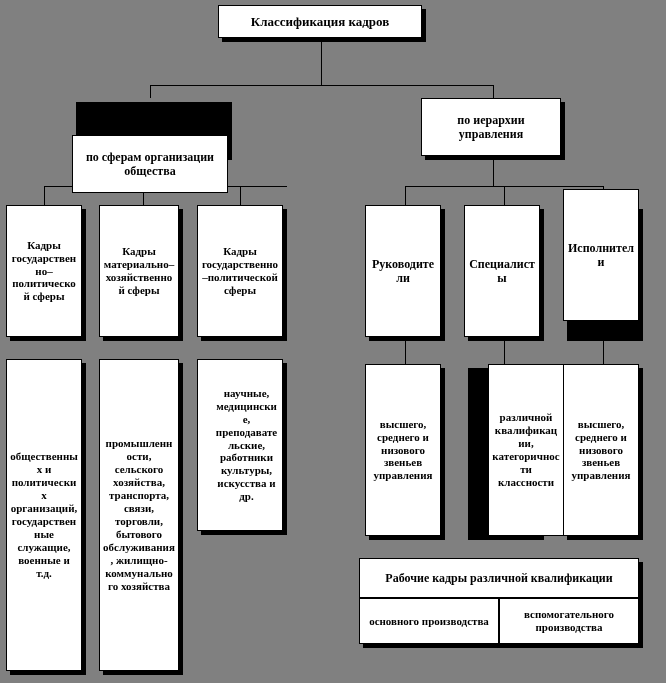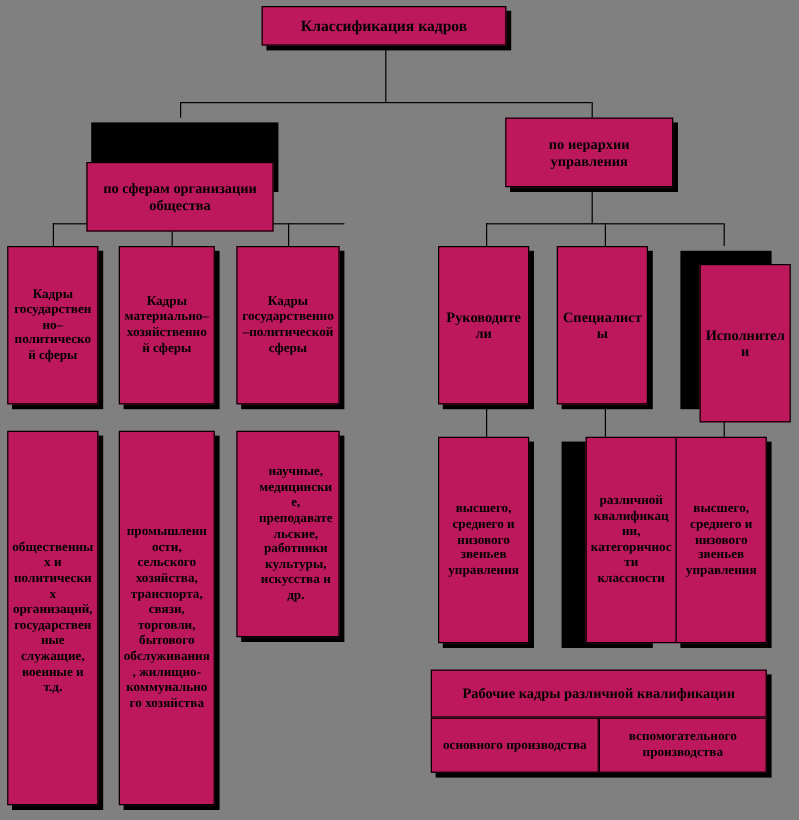"Классификация кадров" .node { background: #be185d -> #ffffff }
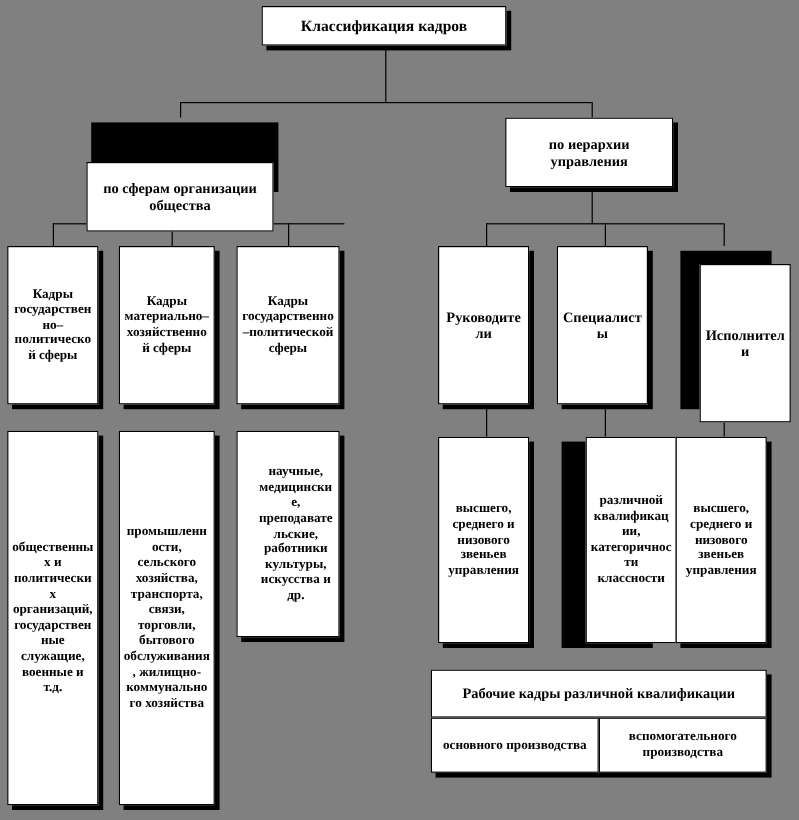"Исполнители" div.node { margin-left: 20px -> none; top: 220px -> 189px }
